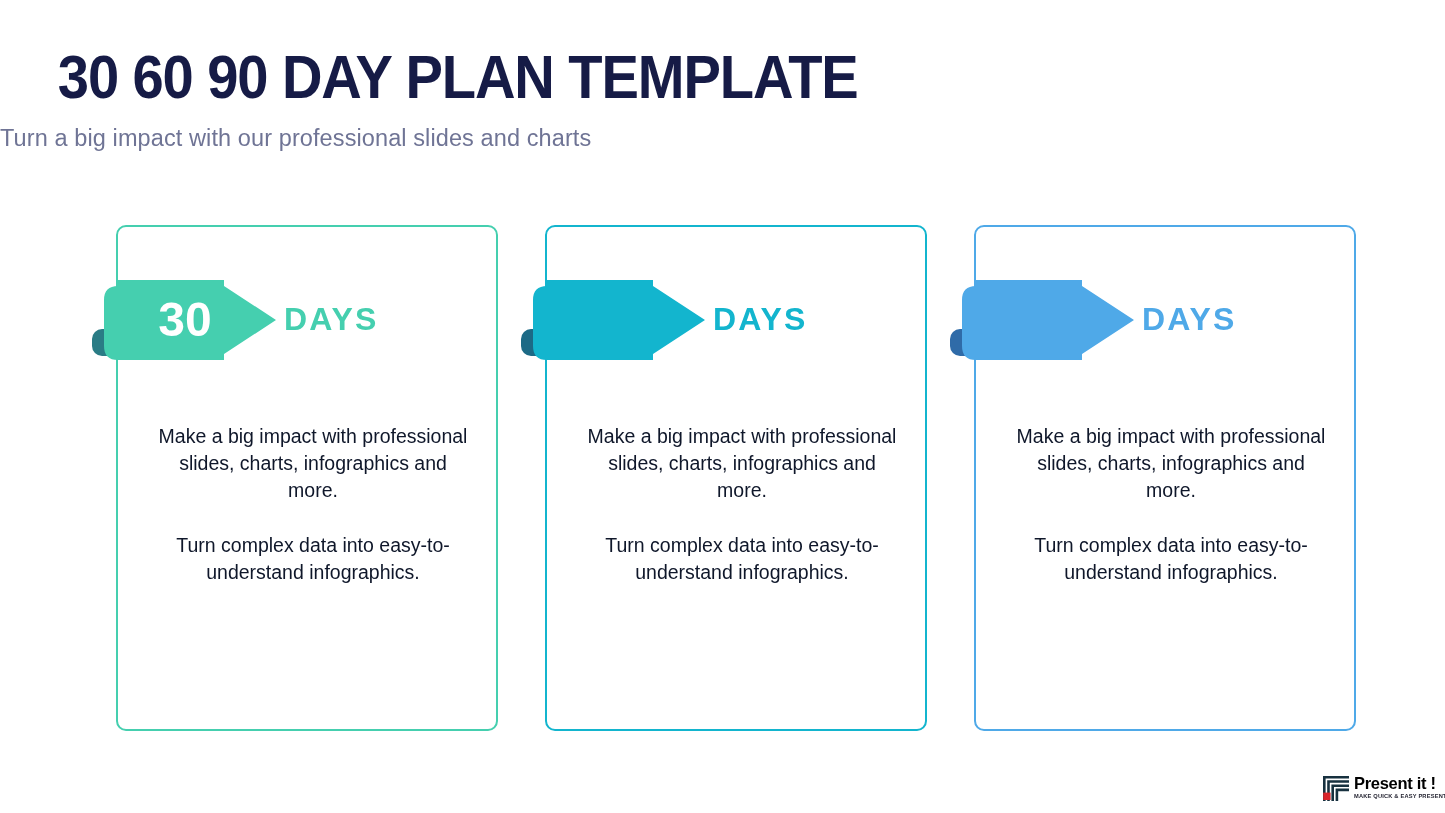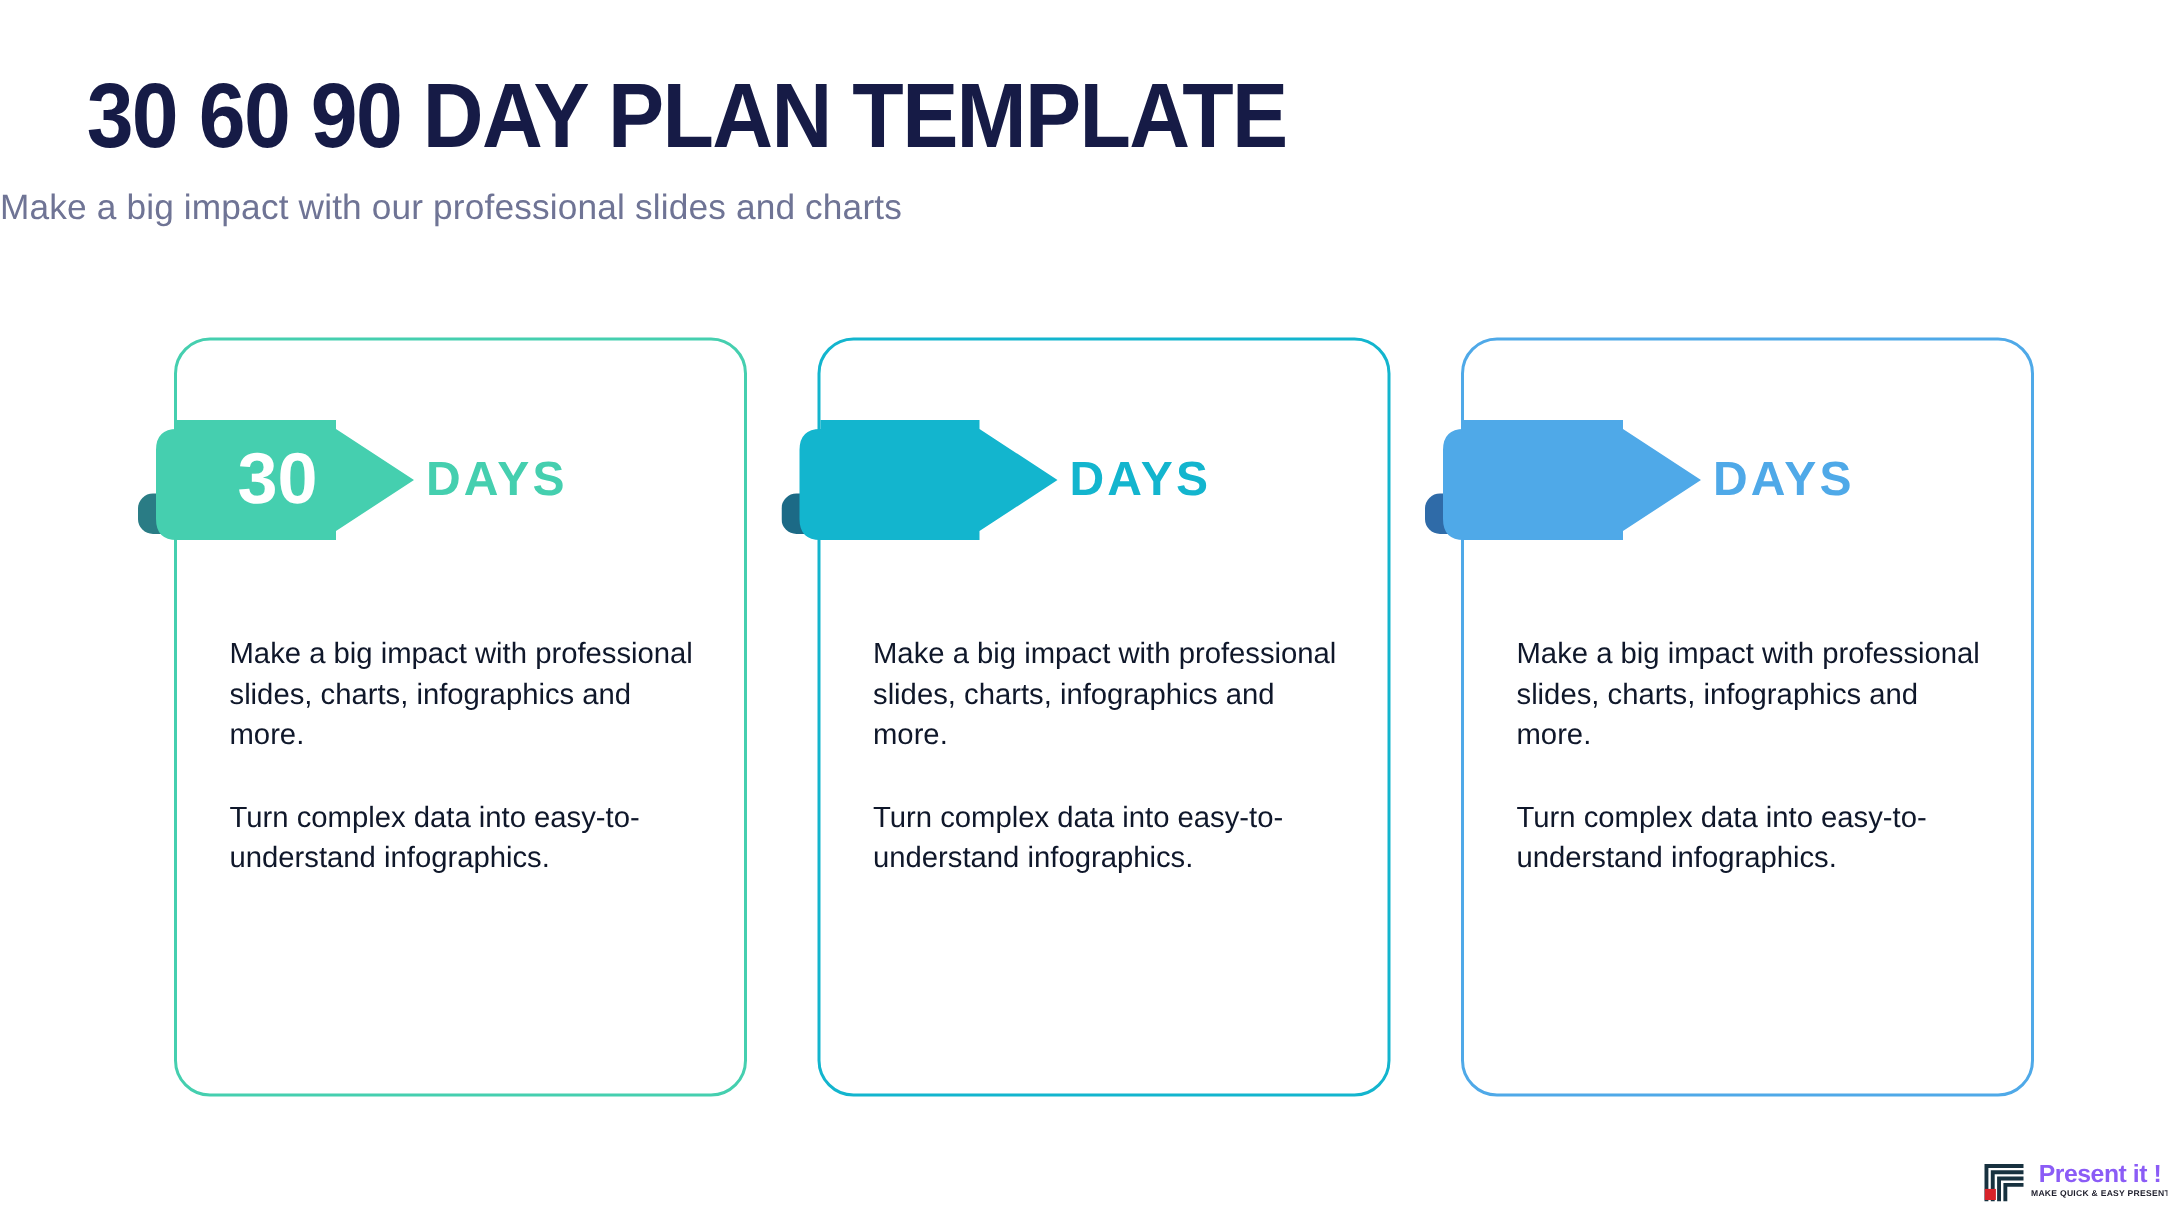"Make a big impact with our" p.slide-subtitle { text: Make -> Turn }
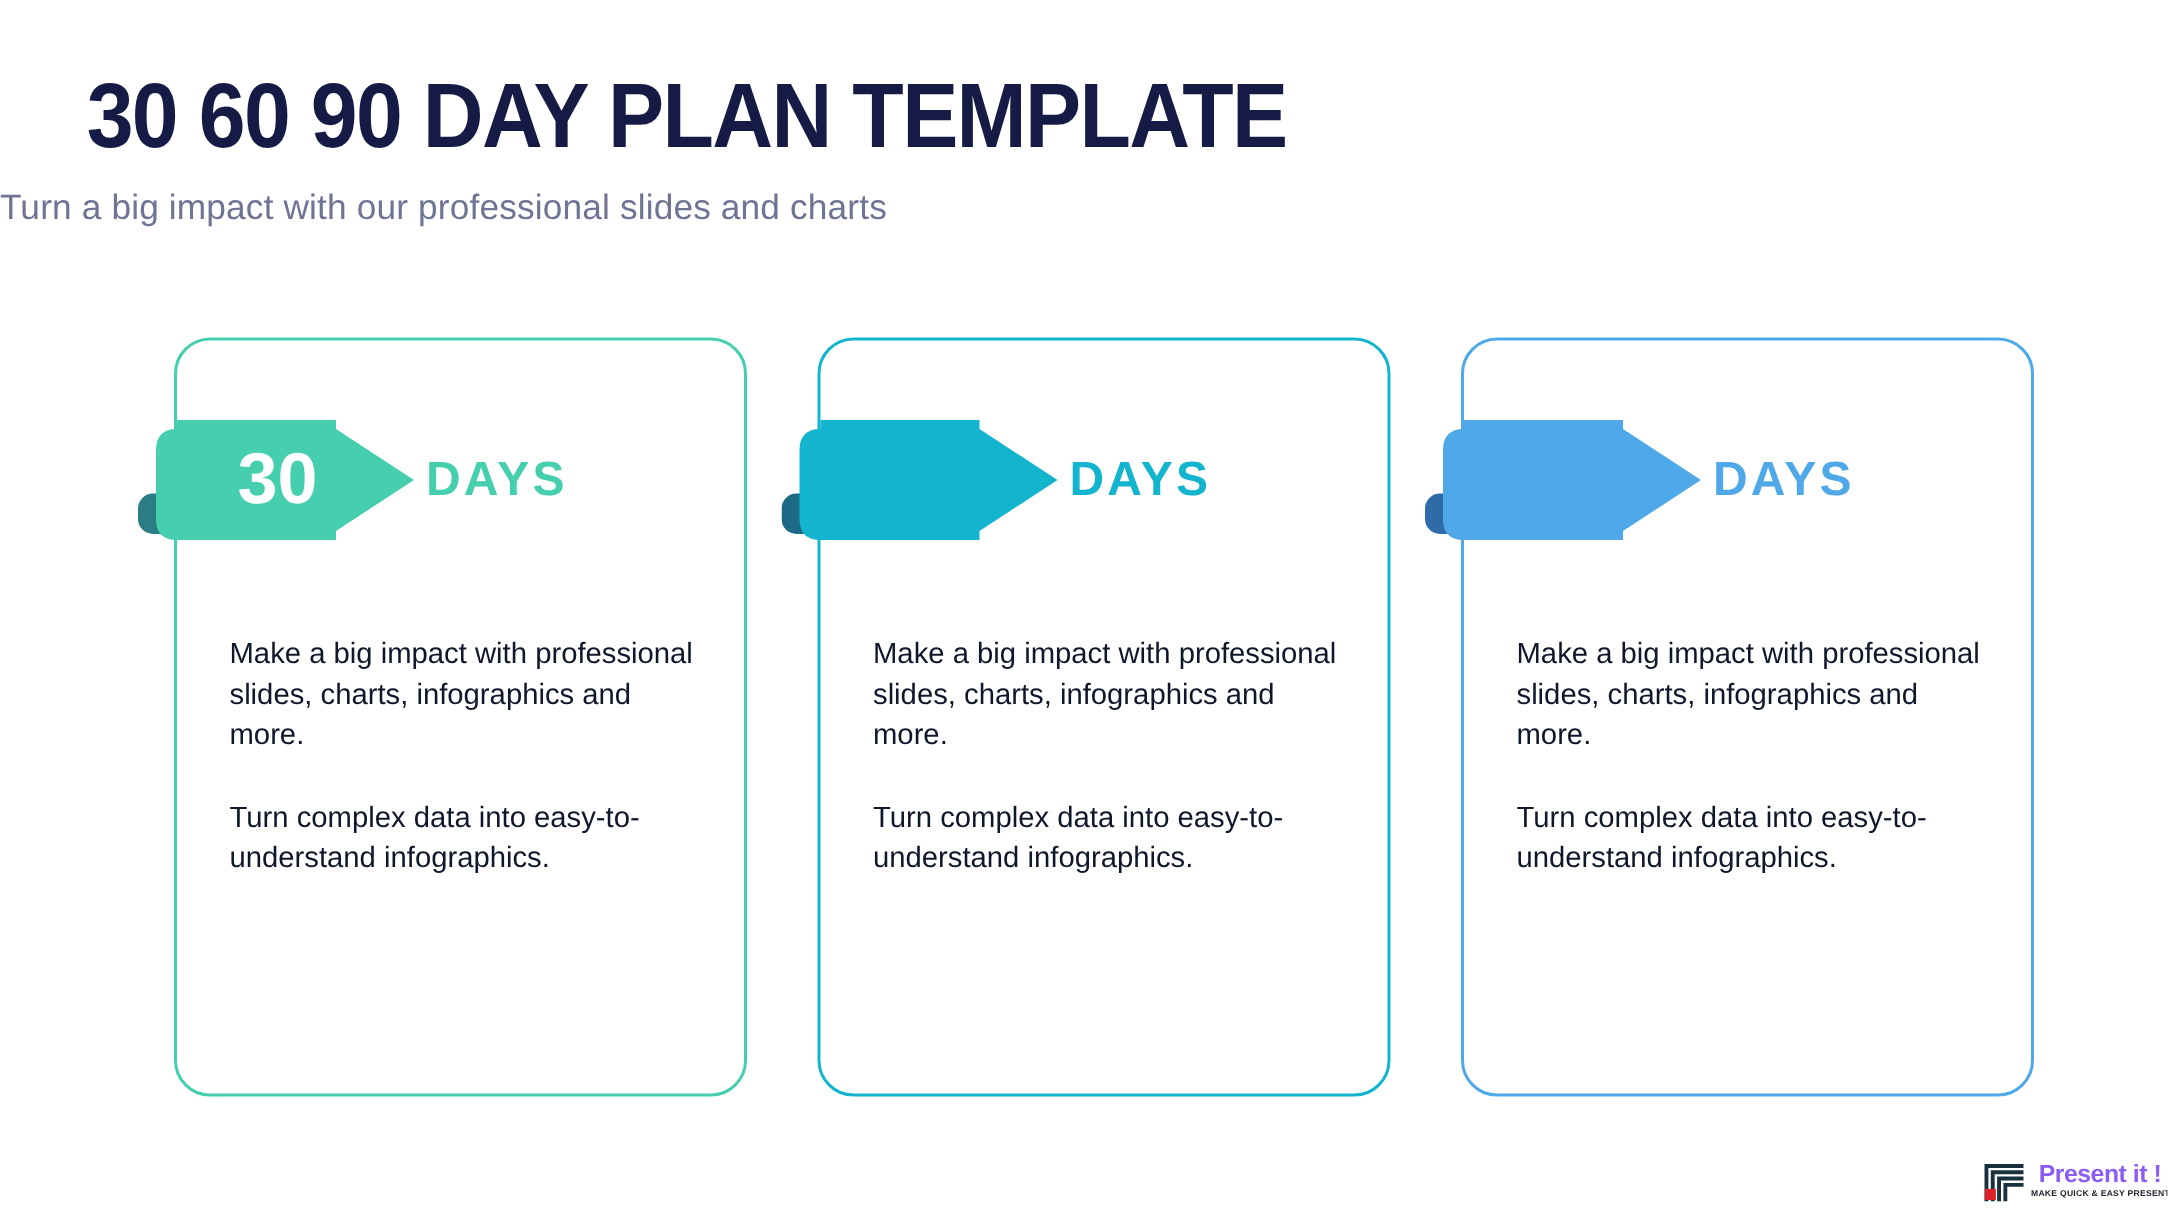"30" .card { border-radius: 24px -> 10px; text-align: none -> center }
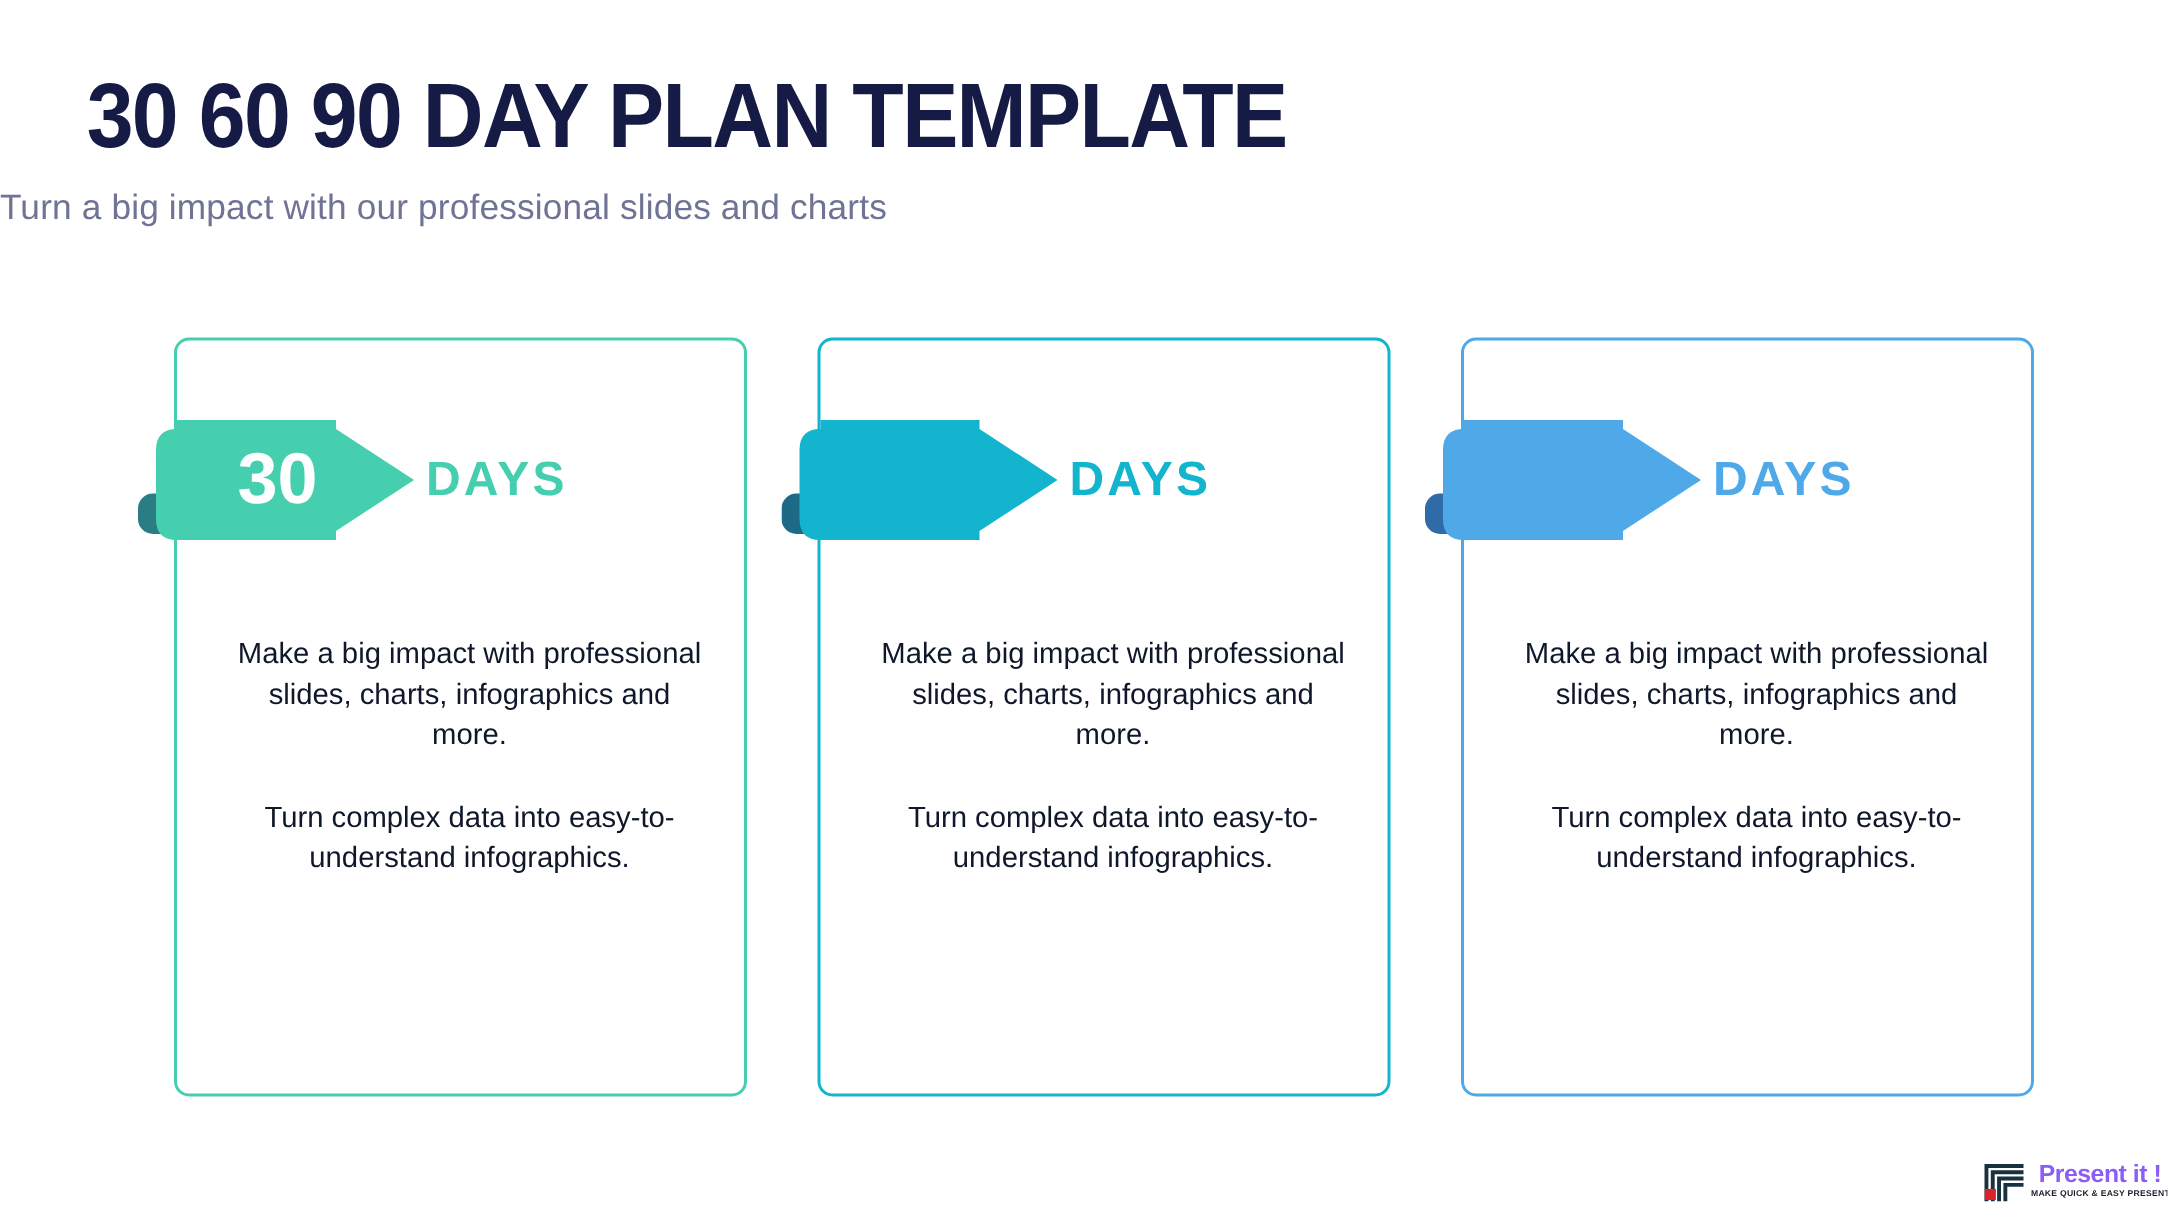"Present it !" .logo-name { color: #8b5cf6 -> #000000; text-align: center -> none }
